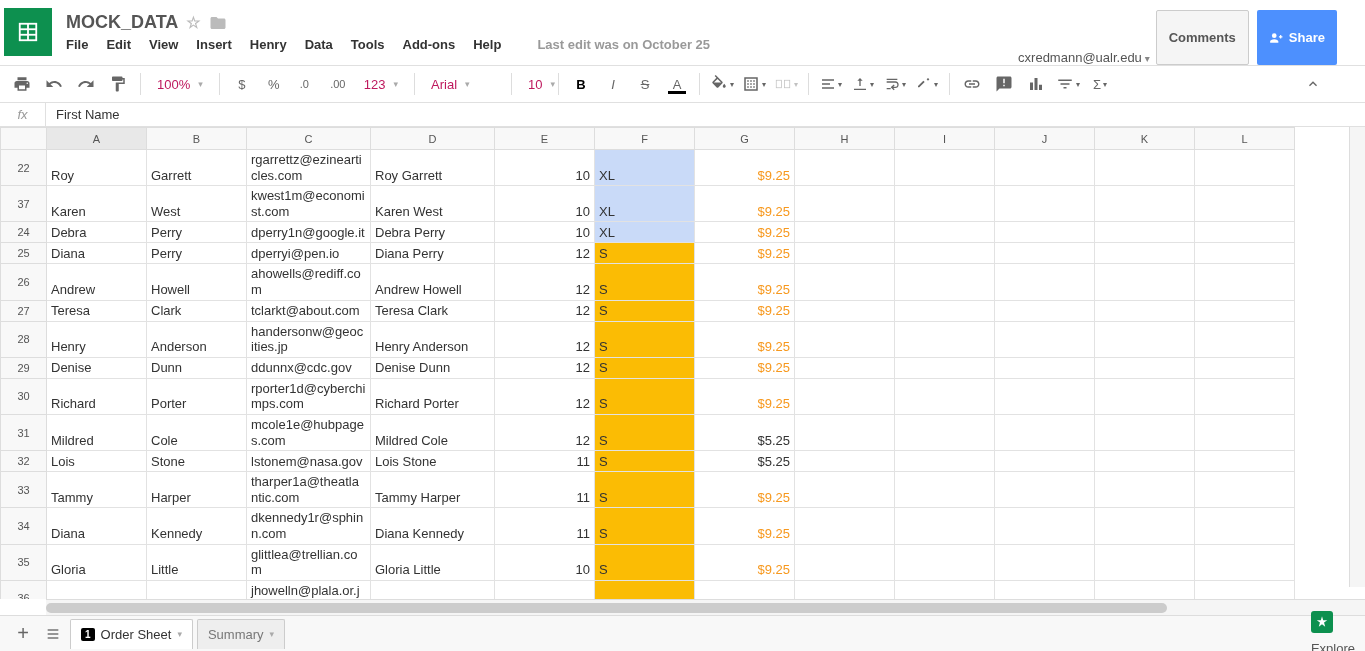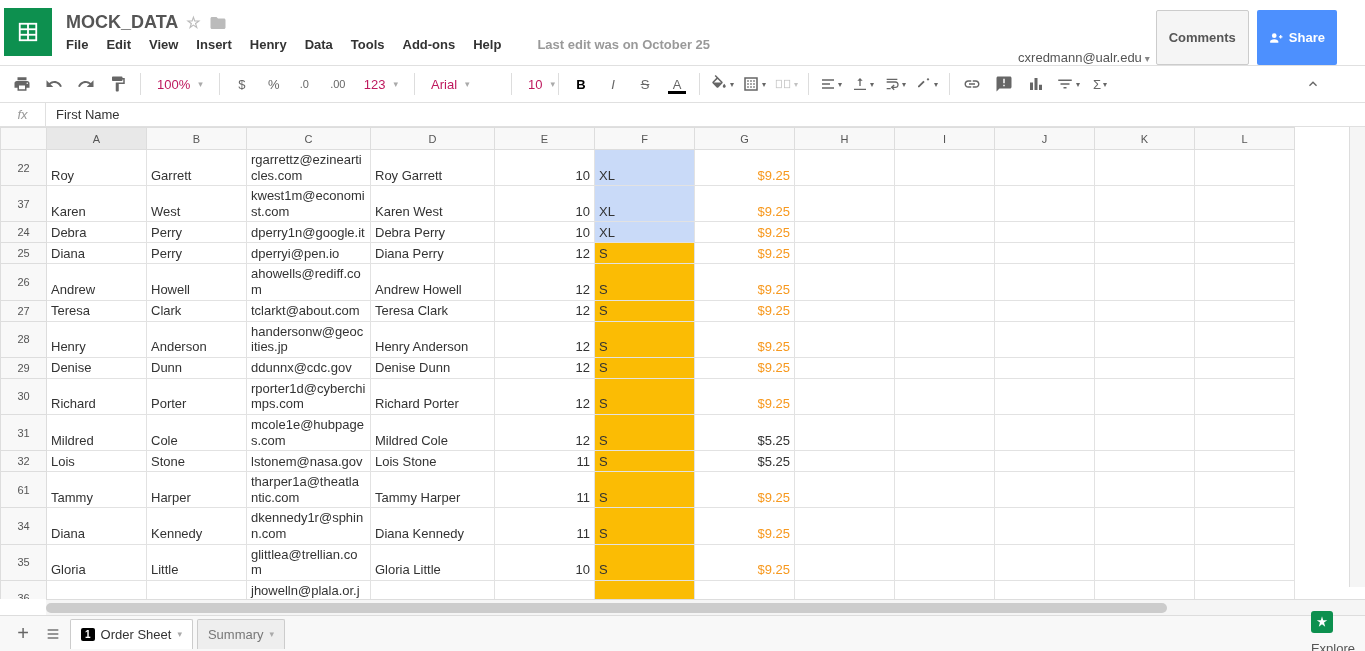"61" th.rh { text: 61 -> 33 }
